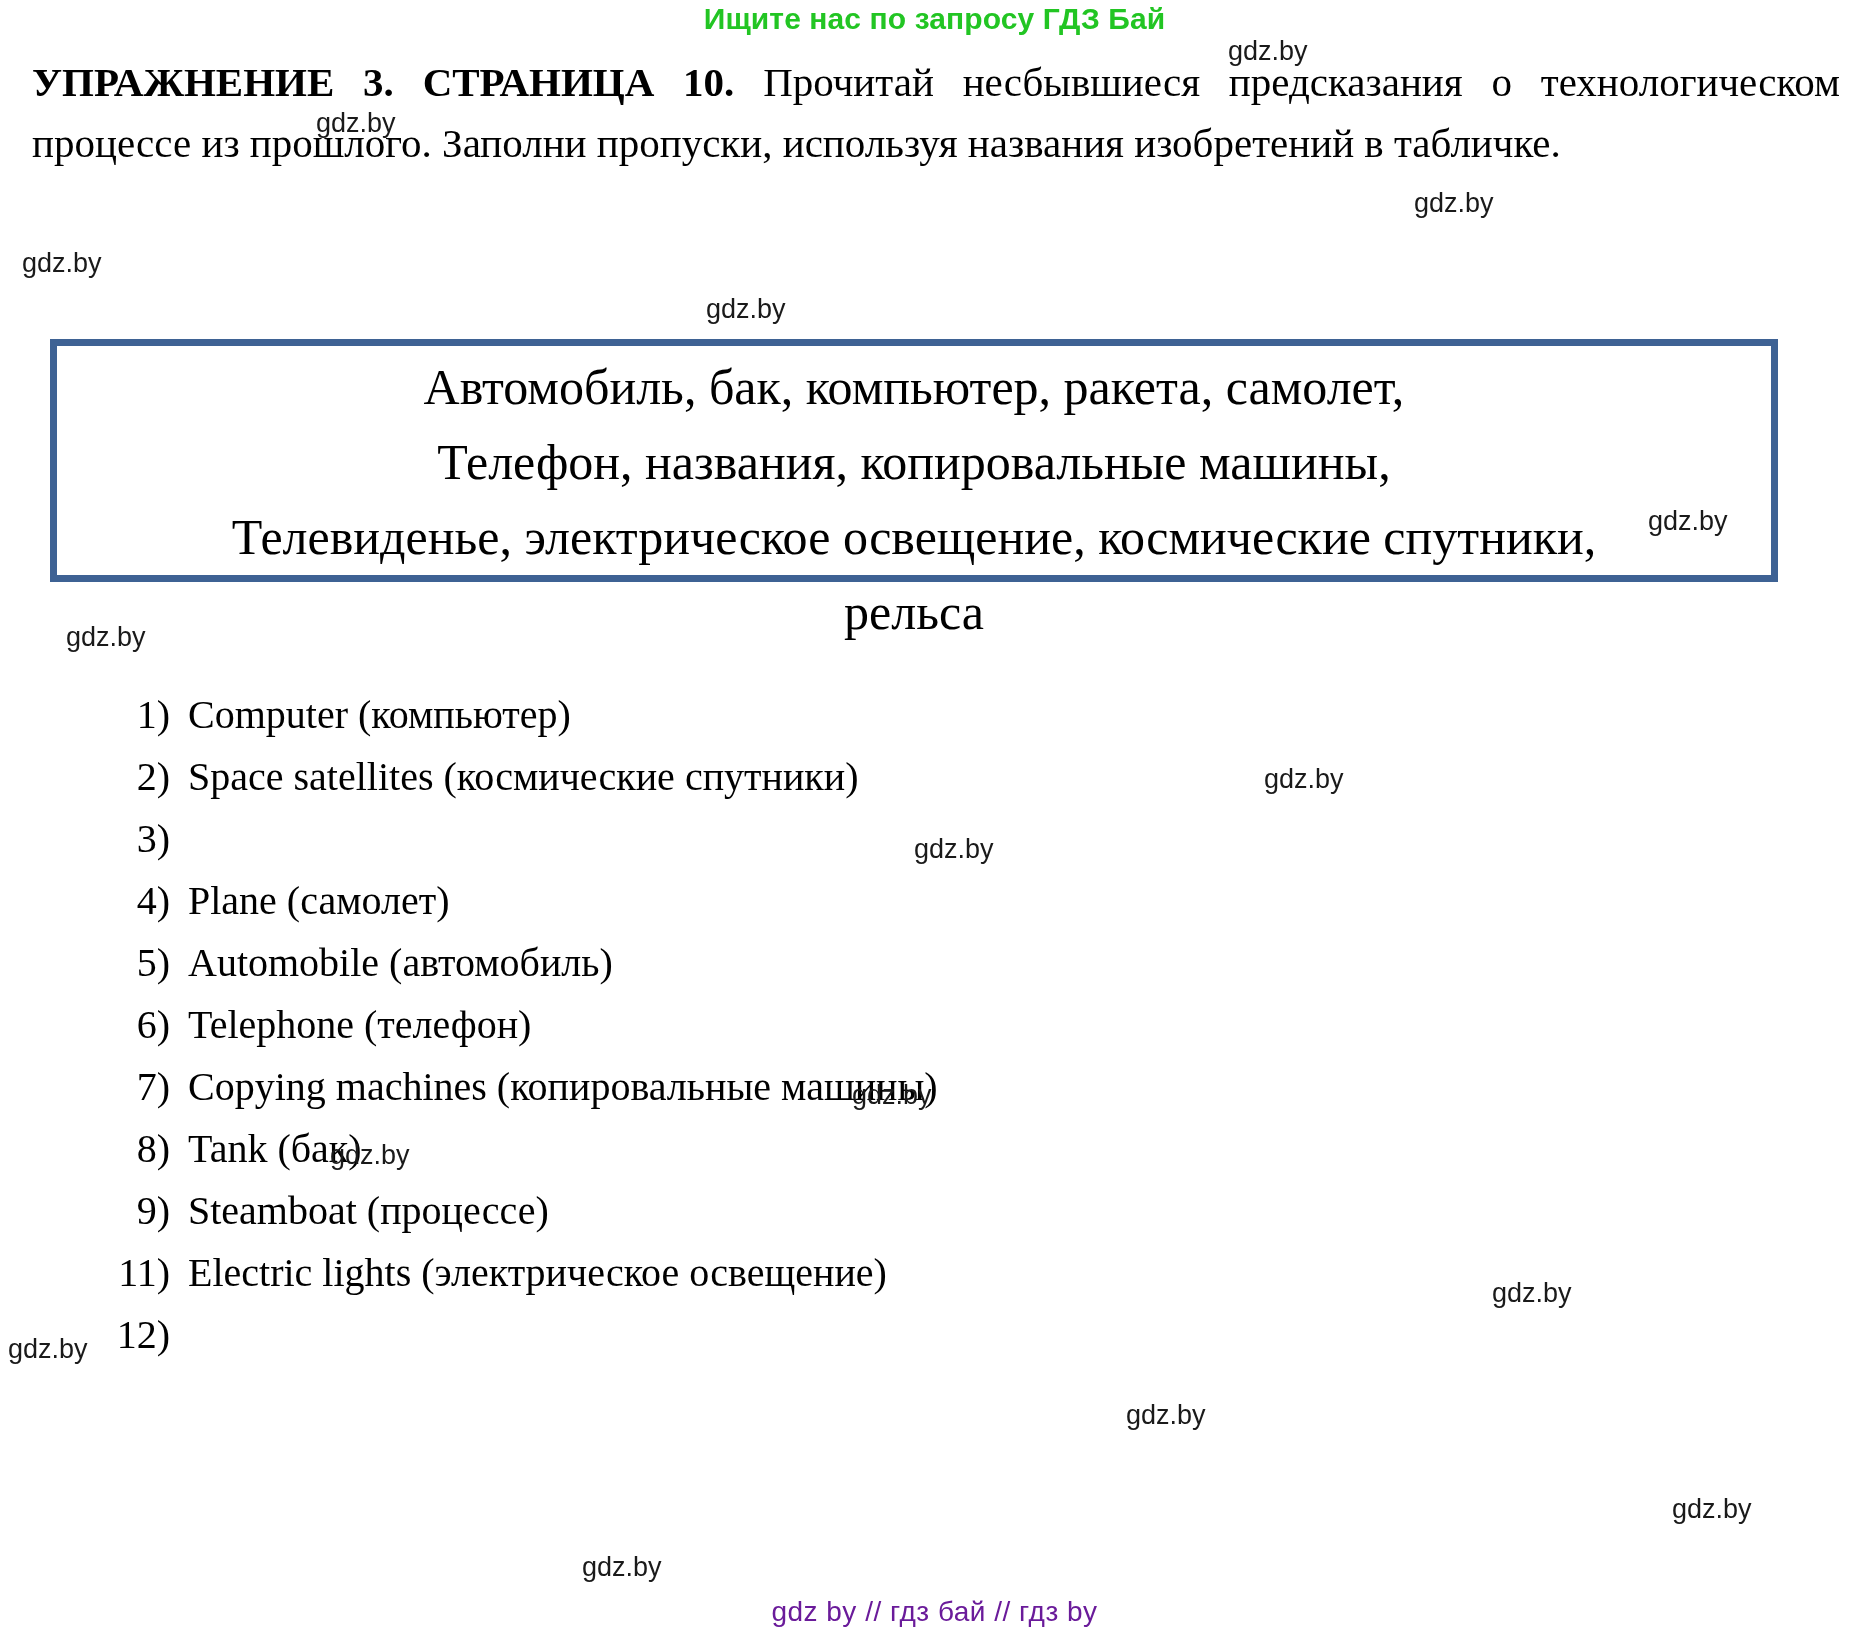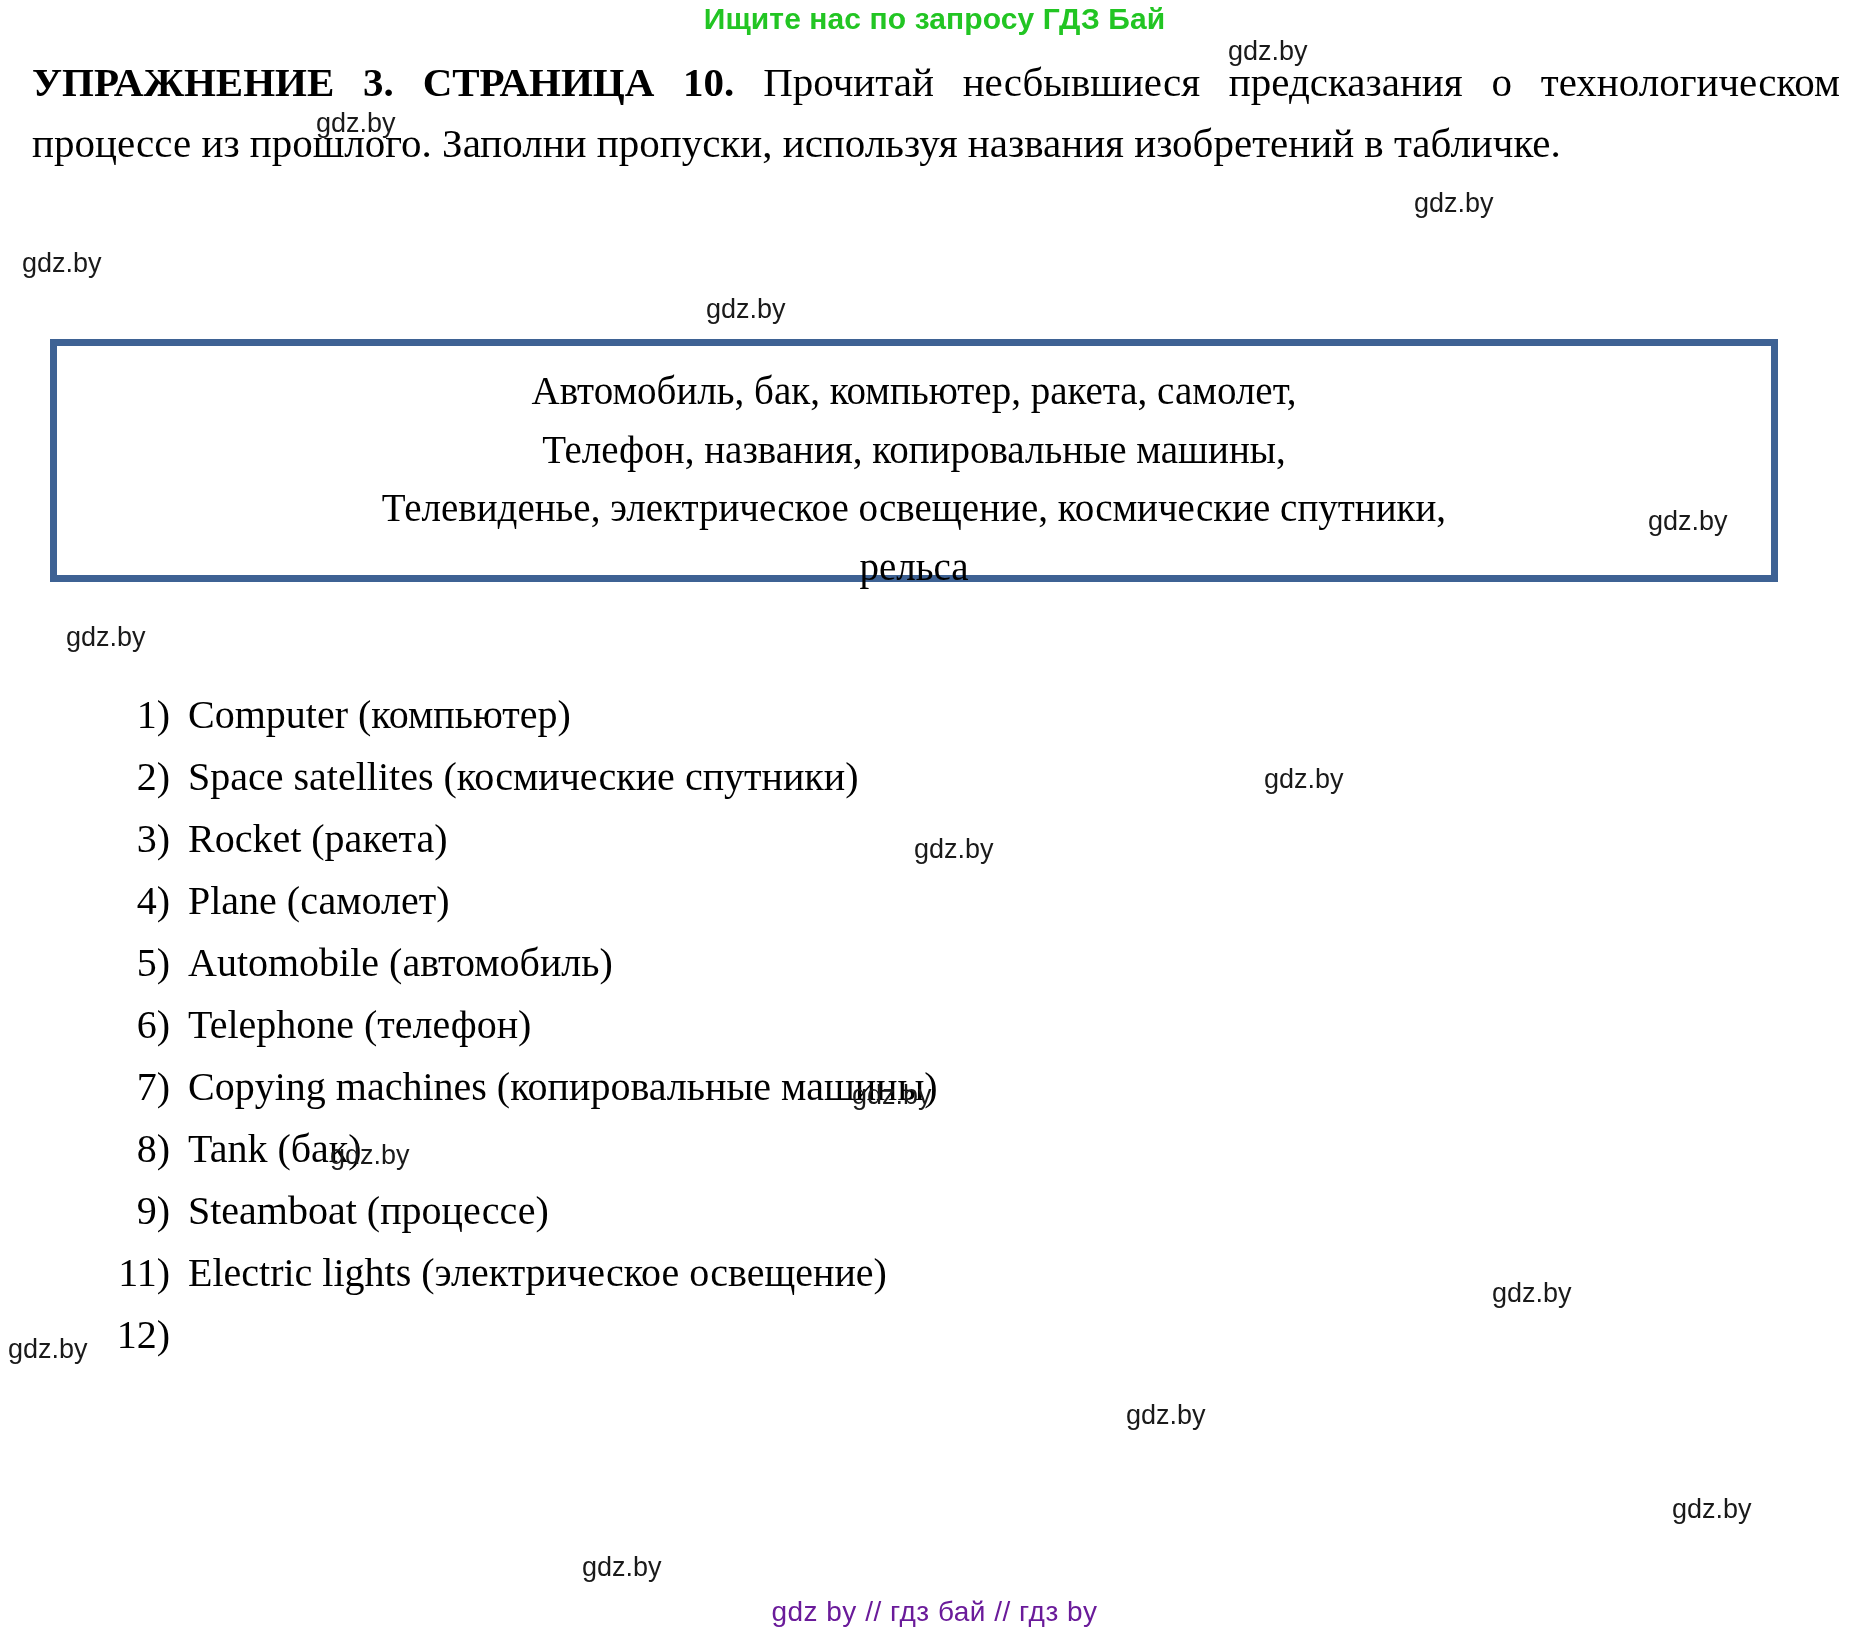"Автомобиль, бак, компьютер, ракета," .wordbank-inner { font-size: 39px -> 50px; padding-top: 16px -> 4px }
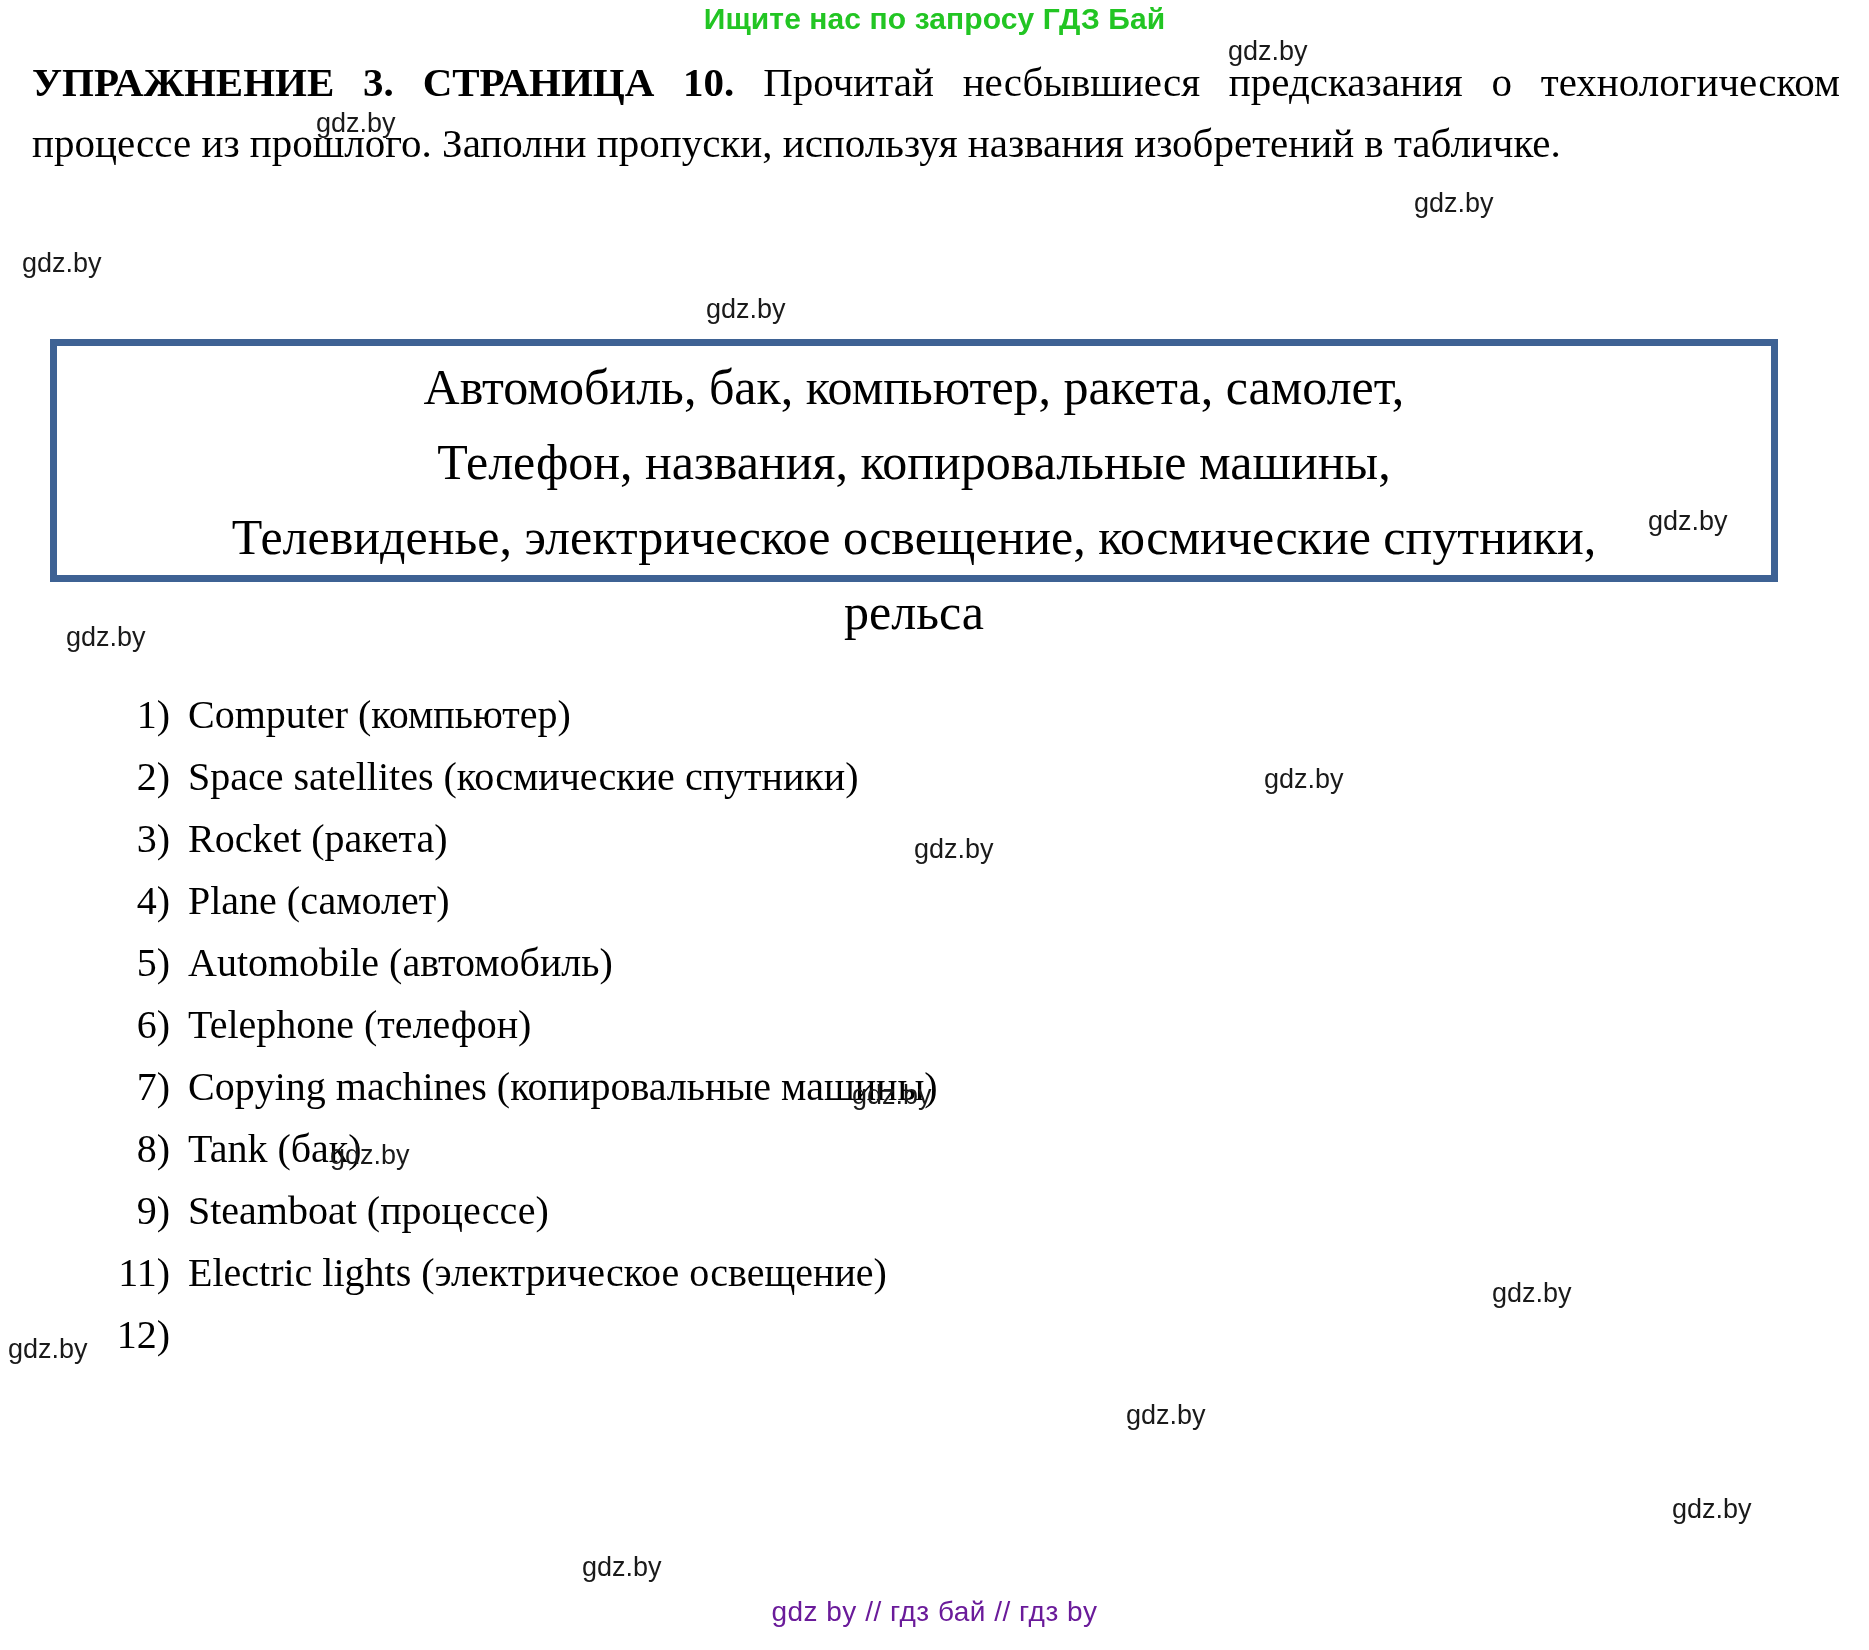"Rocket (ракета)" span.answer-text { html: <span>Rocket (ракета)</span> -> none }
